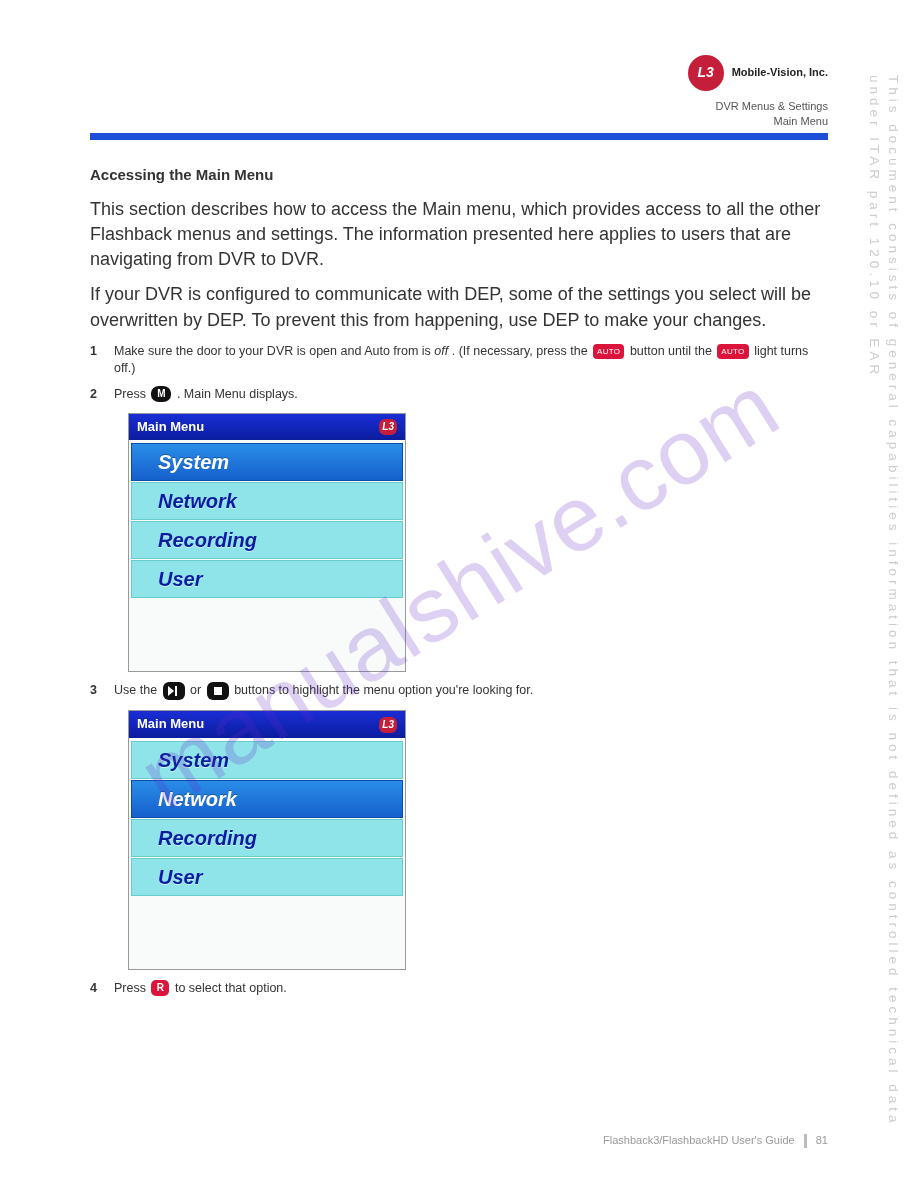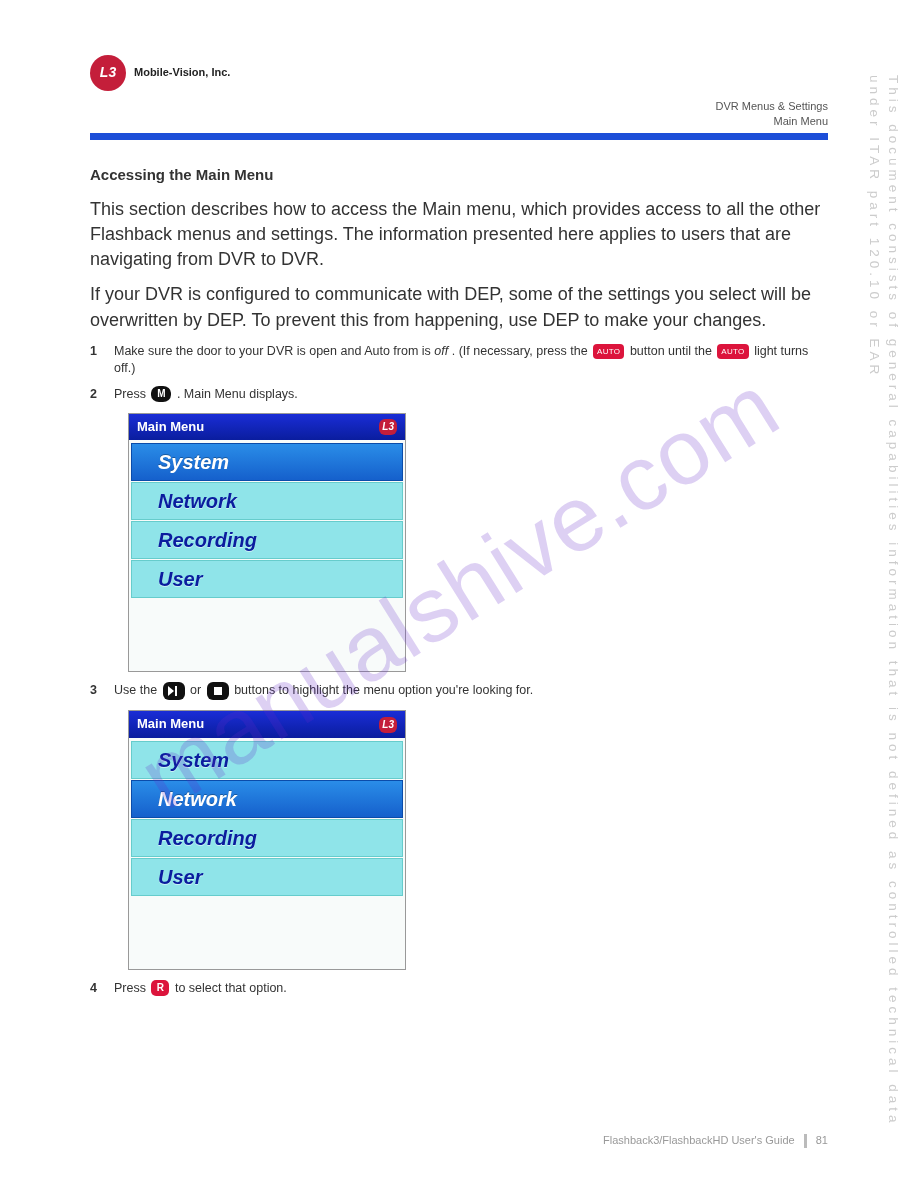"Mobile-Vision, Inc." .header { justify-content: flex-start -> flex-end }
